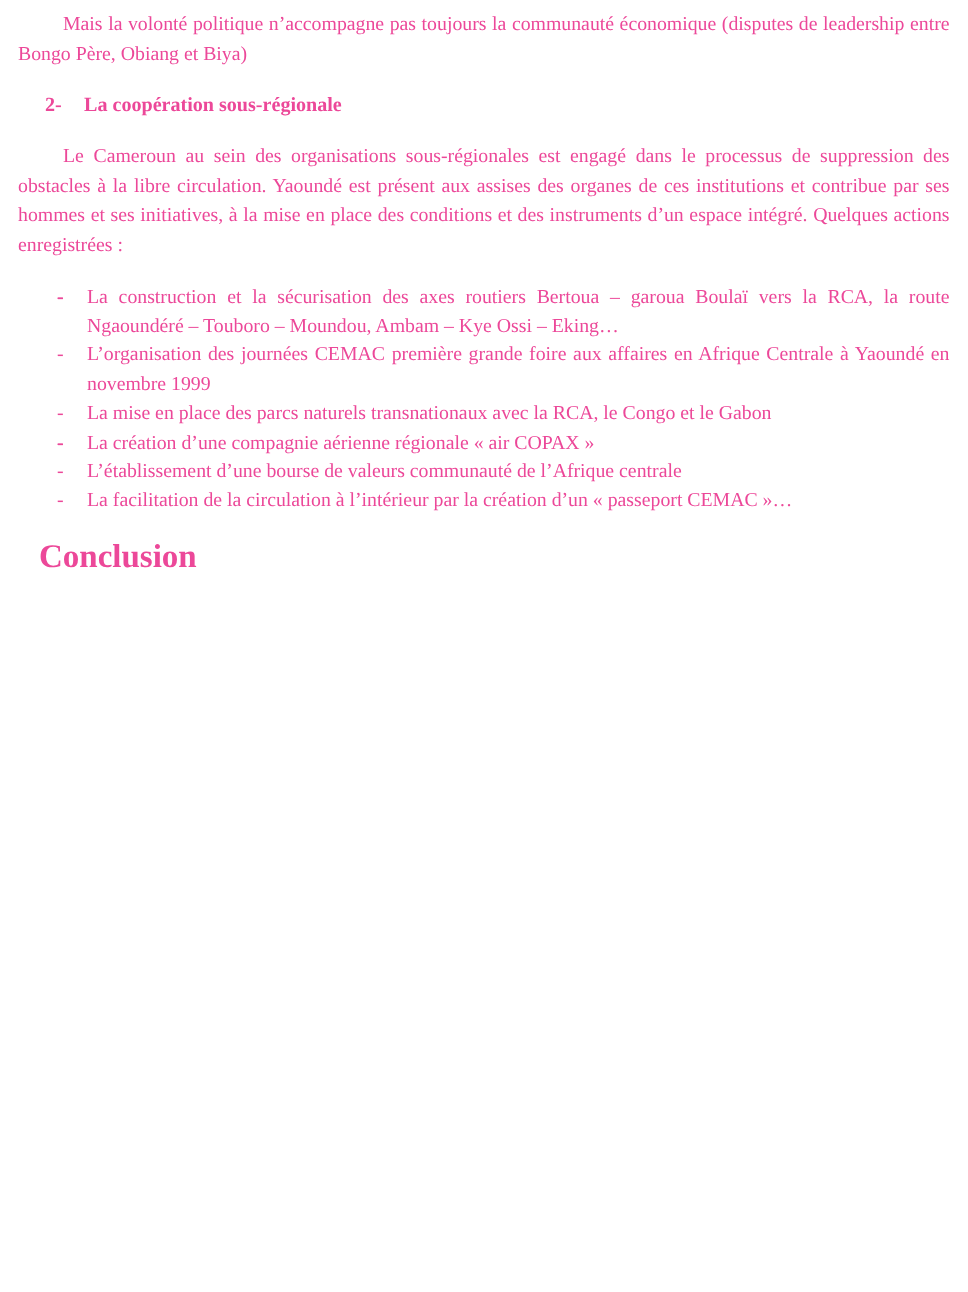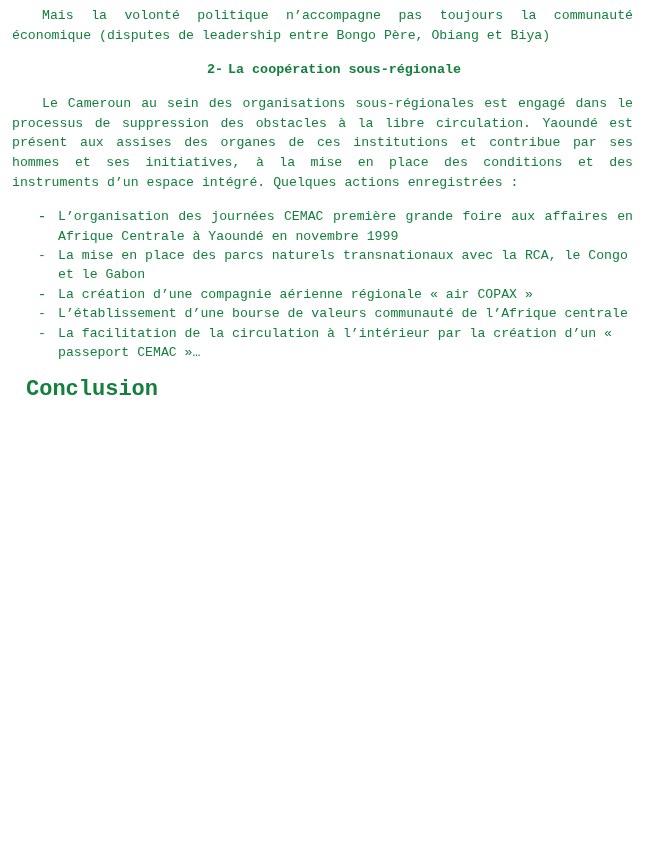"Mais la volonté politique n’accompagne" .page { color: #15803d -> #ec4899; font-family: Liberation Mono, monospace -> Liberation Serif, serif }
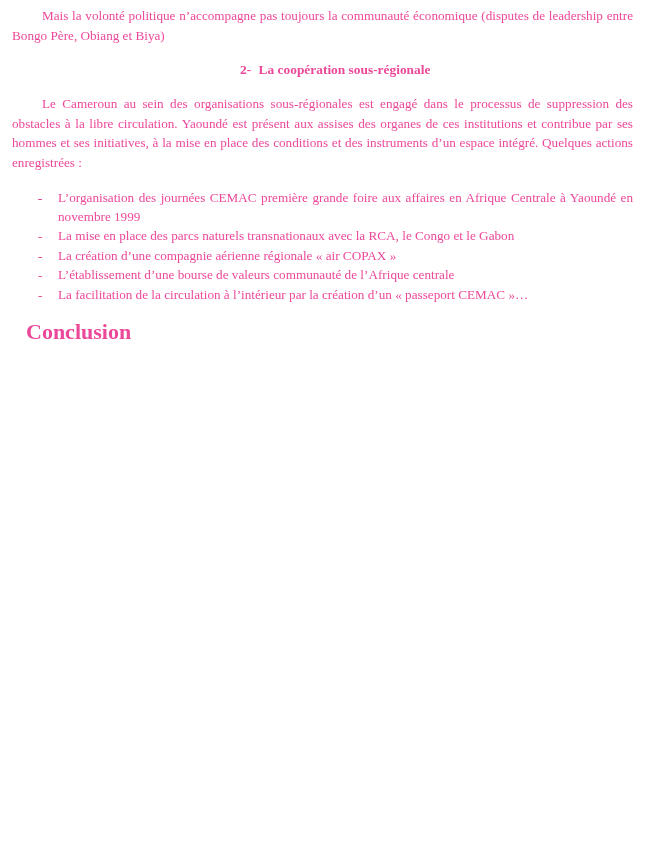"2- La coopération sous-régionale" h2.section-heading { text-align: center -> left }
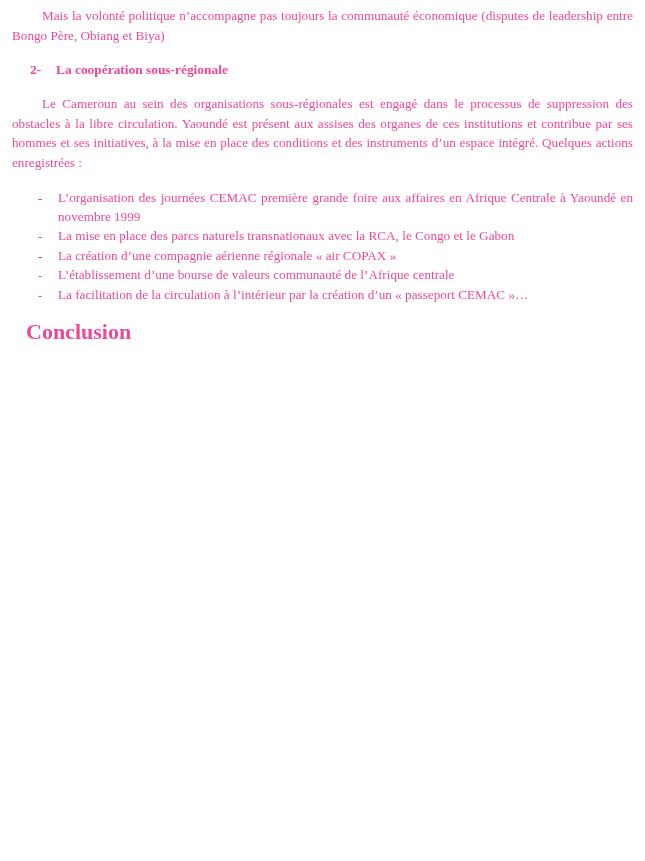"La construction et la sécurisation" span { html: none -> <span>La construction et la sécurisation des axes routiers Bertoua – garoua Boulaï vers la RCA, la route Ngaoundéré – Touboro – Moundou, Ambam – Kye Ossi – Eking…</span> }
